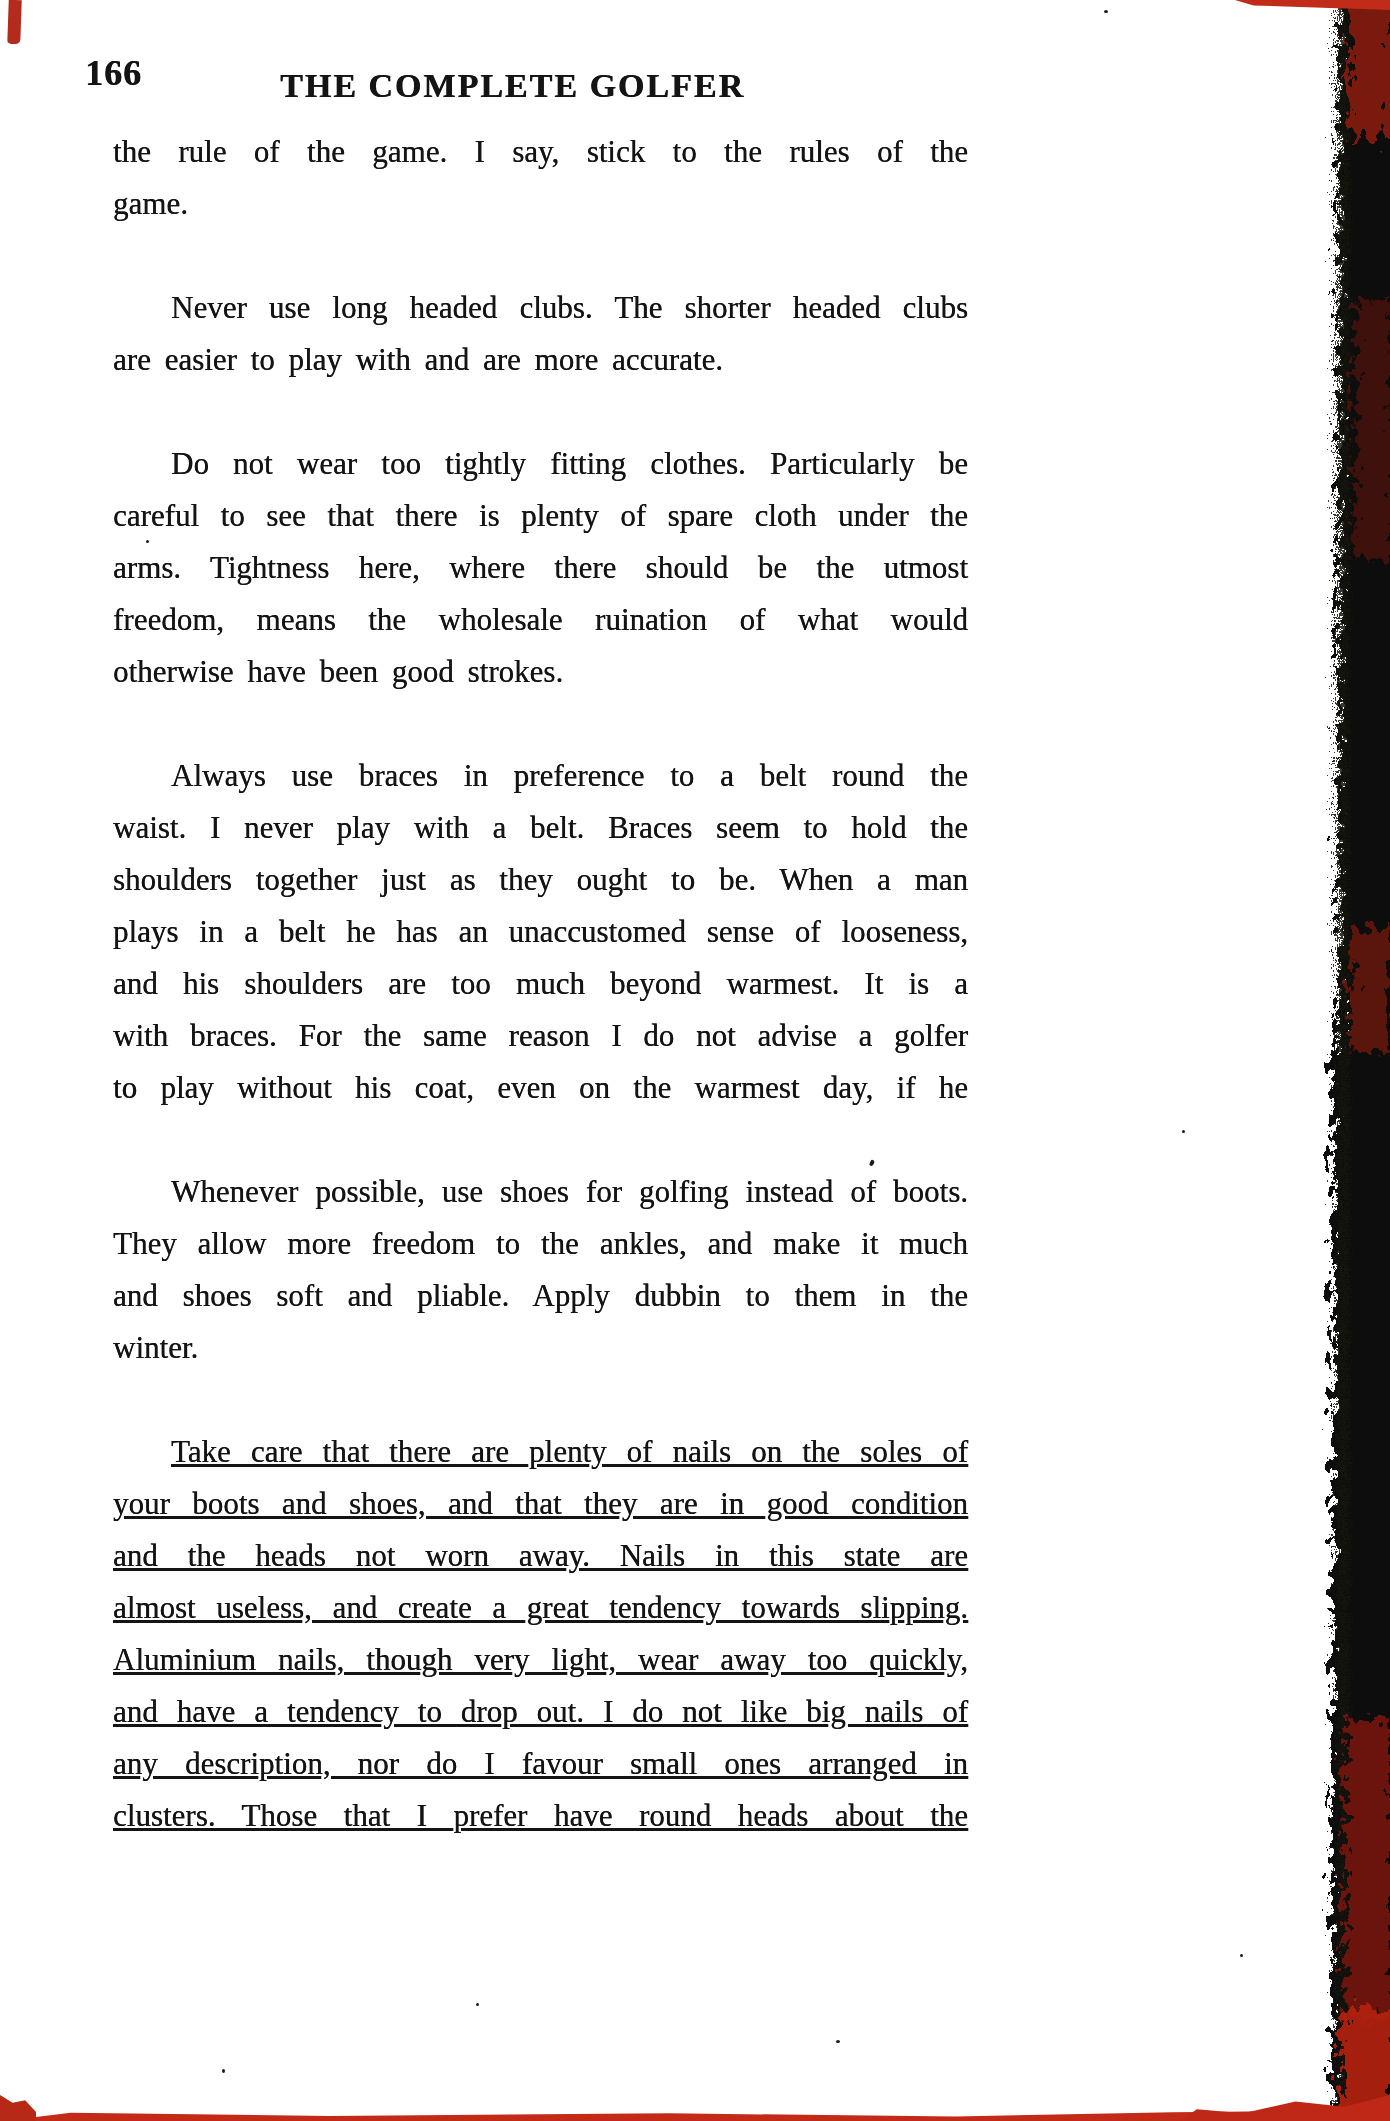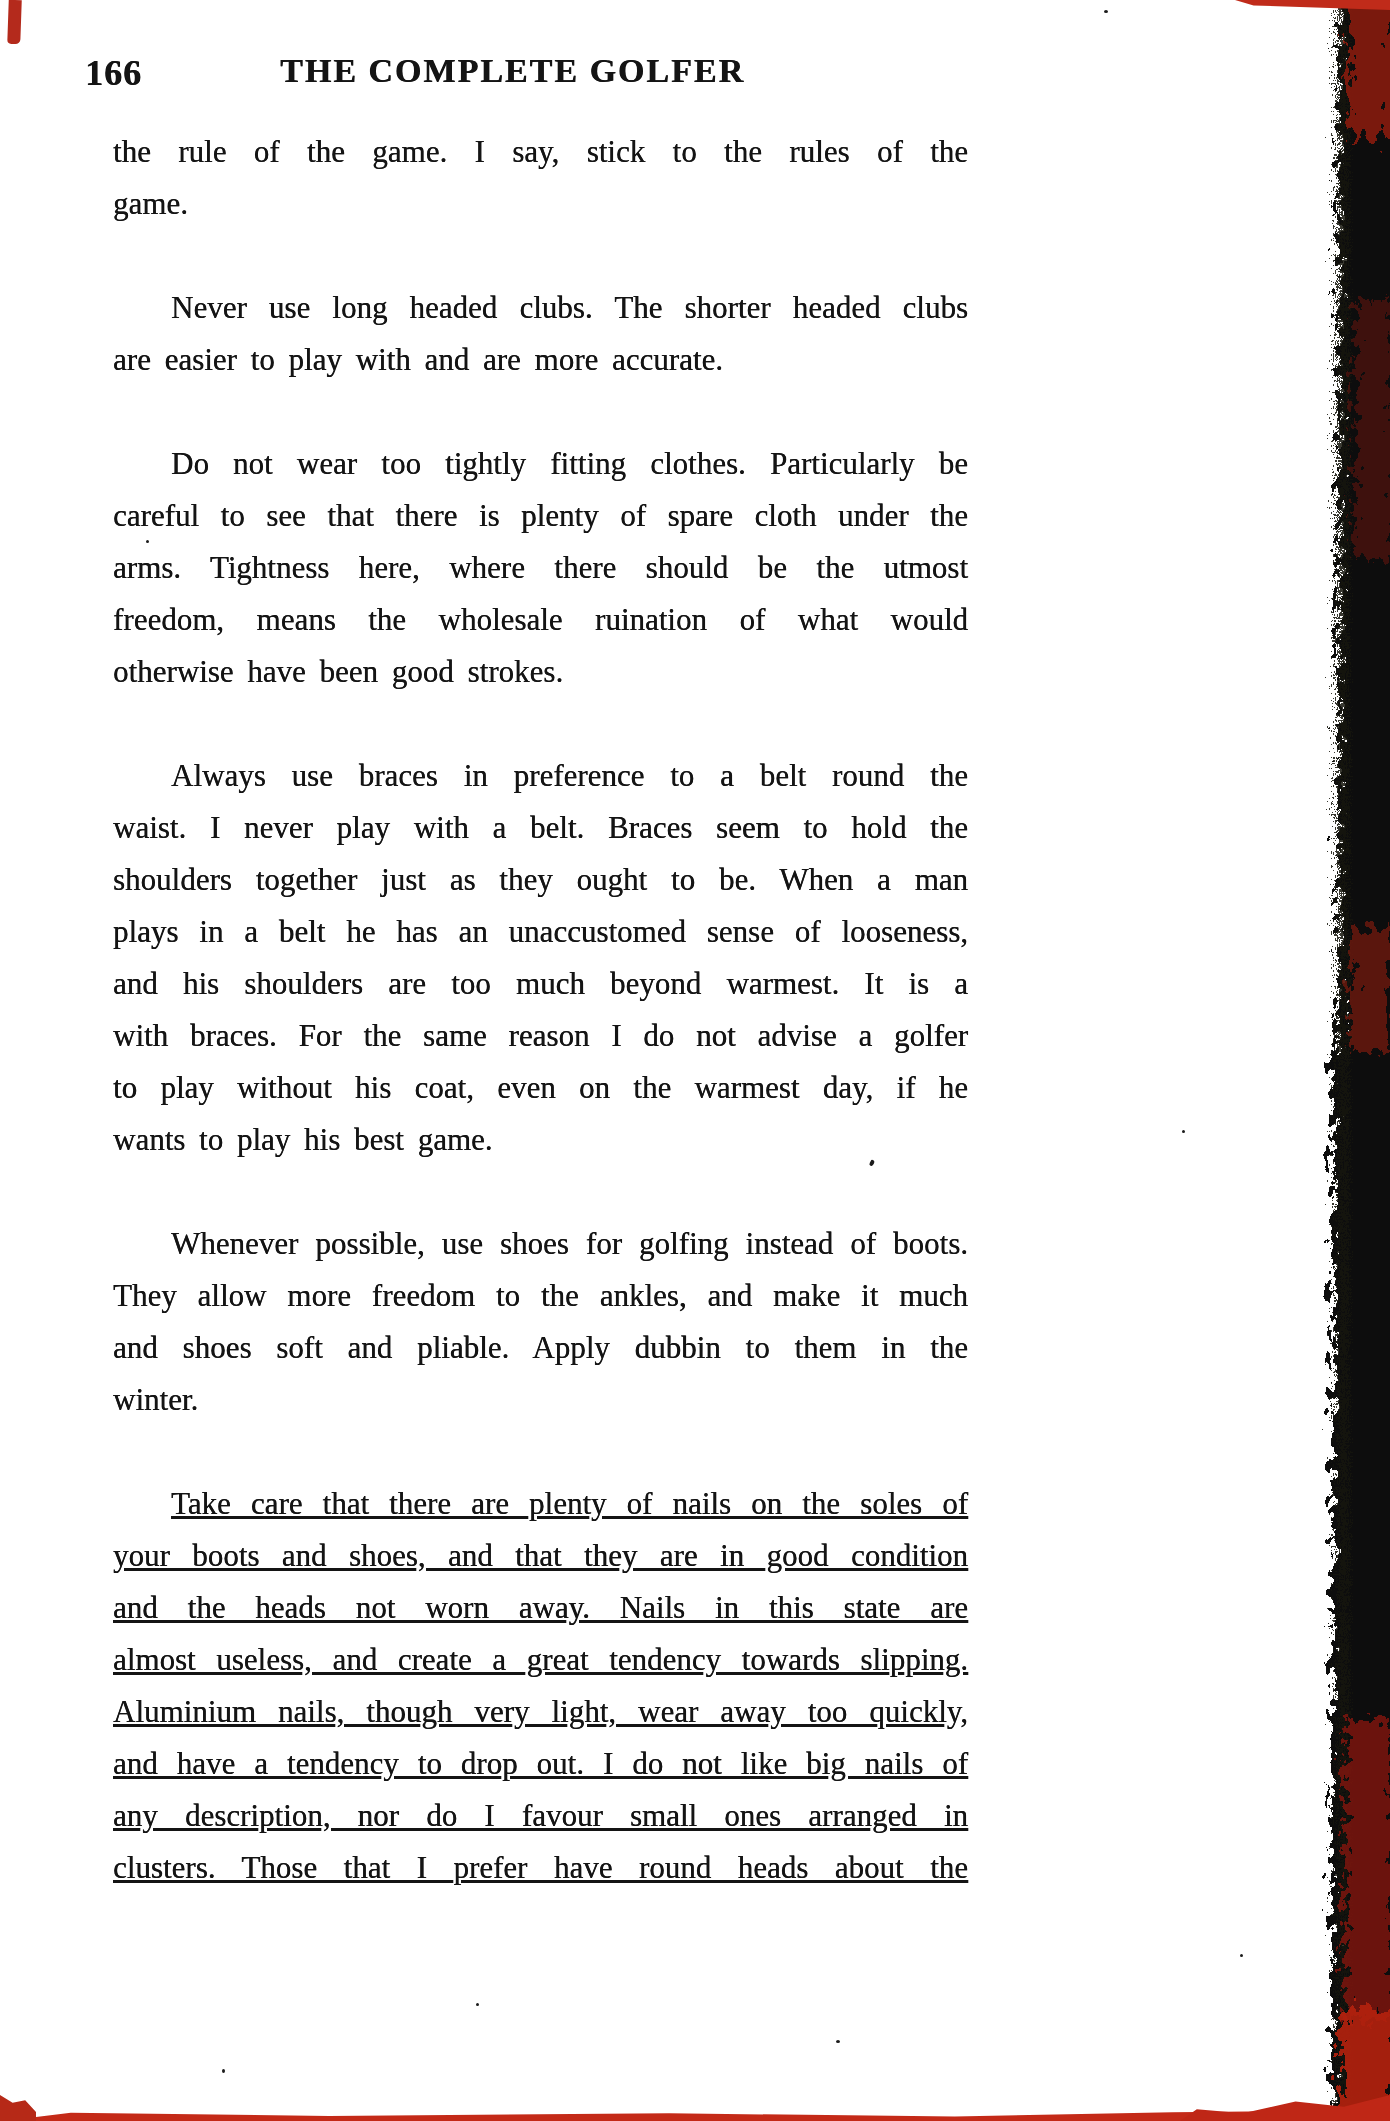"THE COMPLETE GOLFER" .running-title { top: 0 -> 15px }
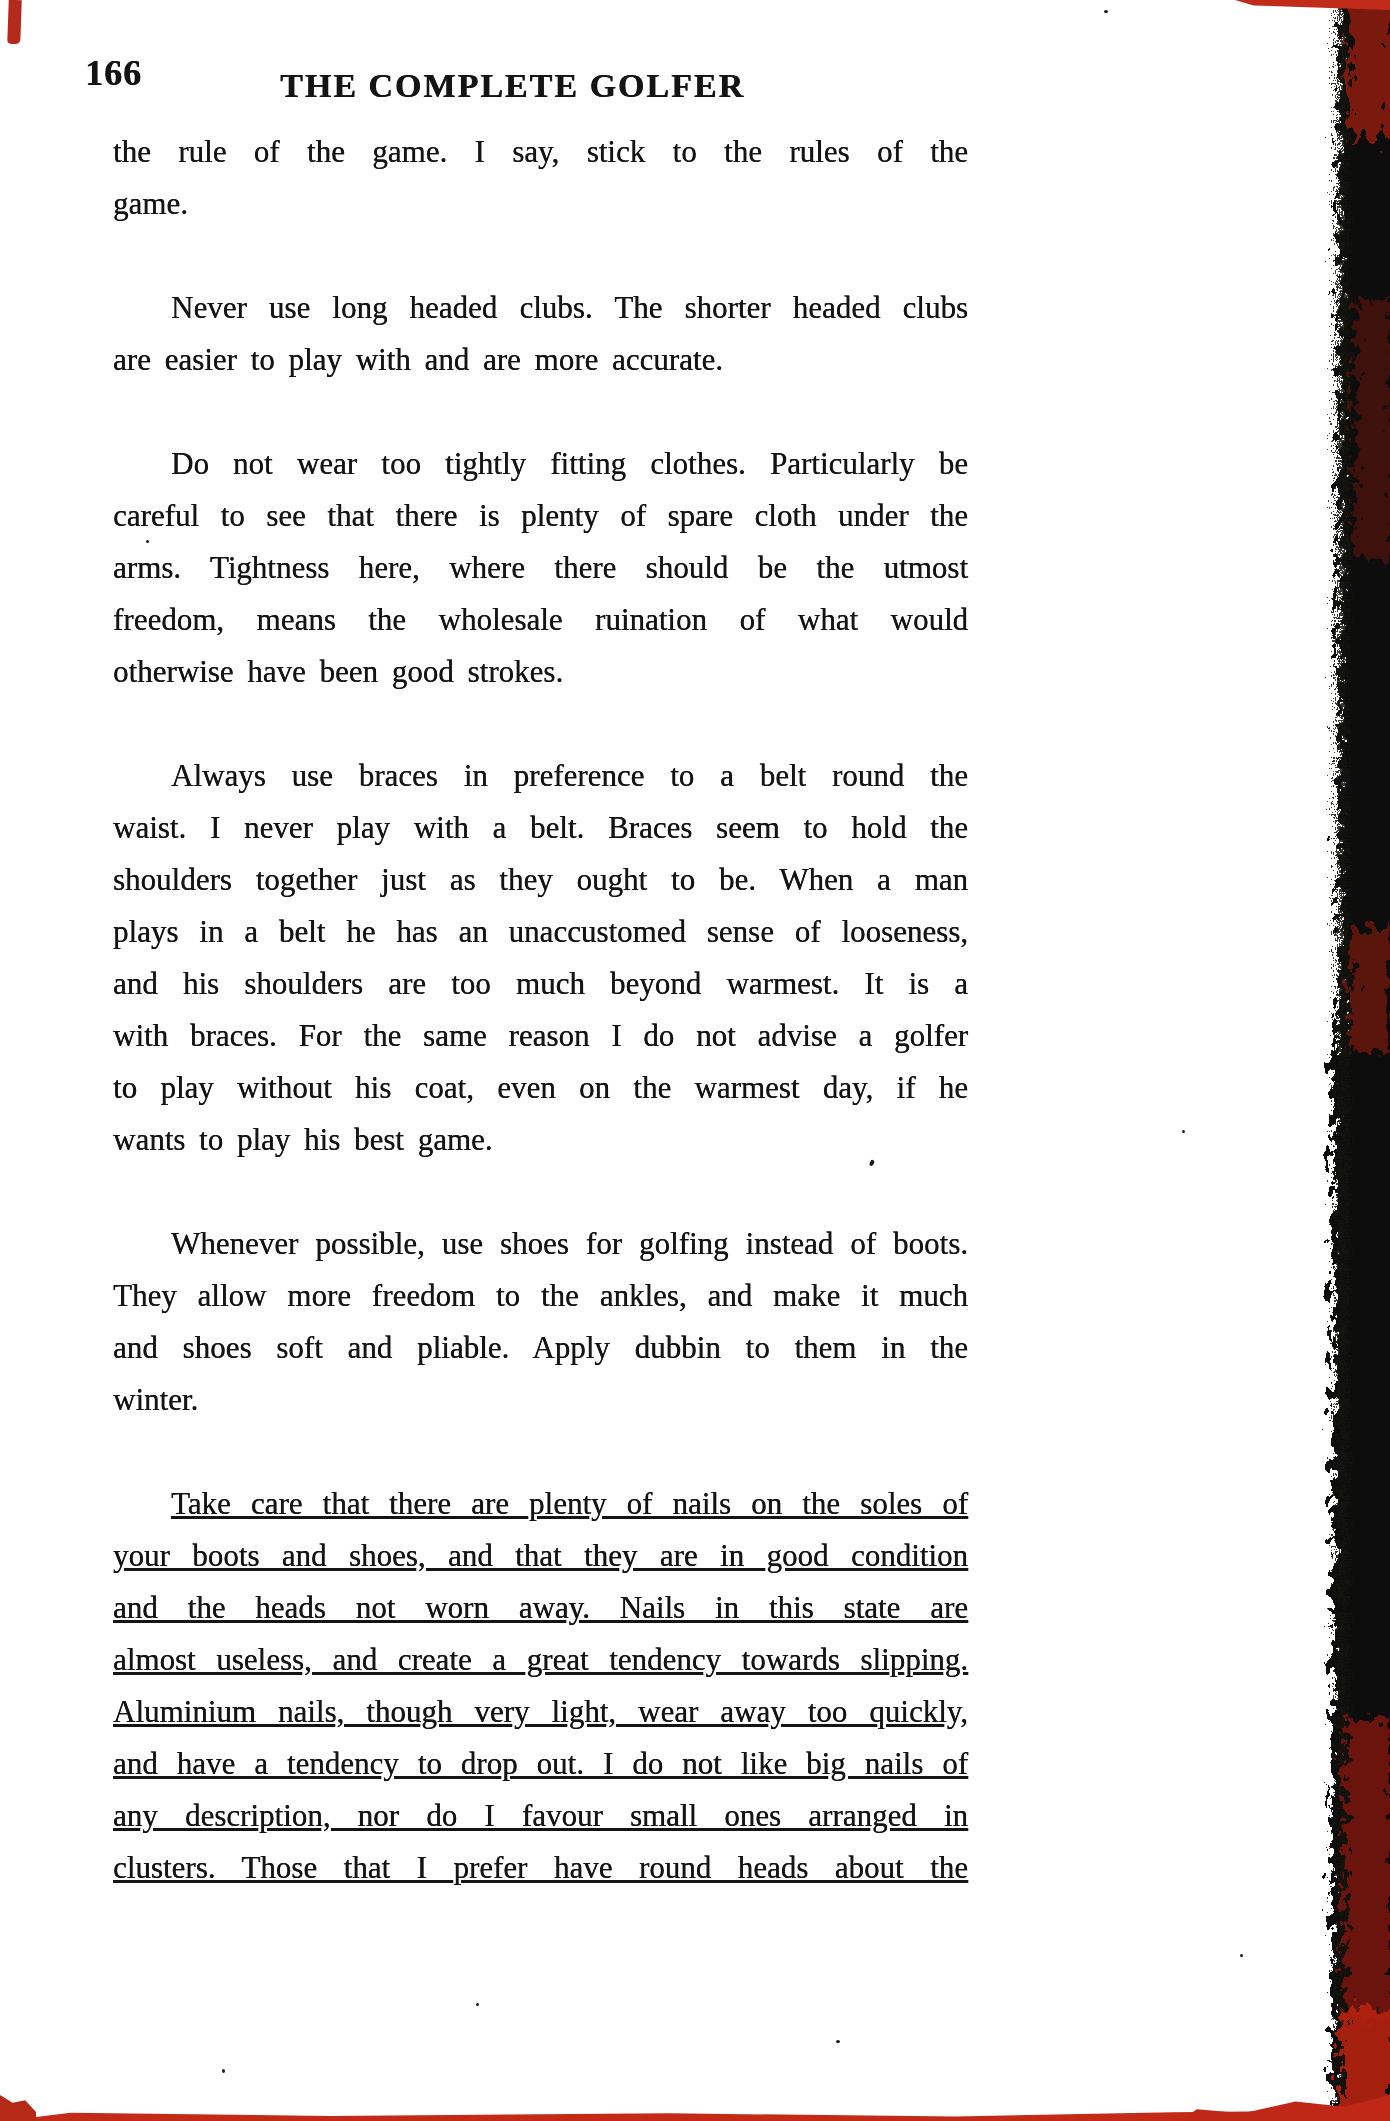"wants to play his best" div.line { html: <div>wants to play his best game.</div> -> none }
